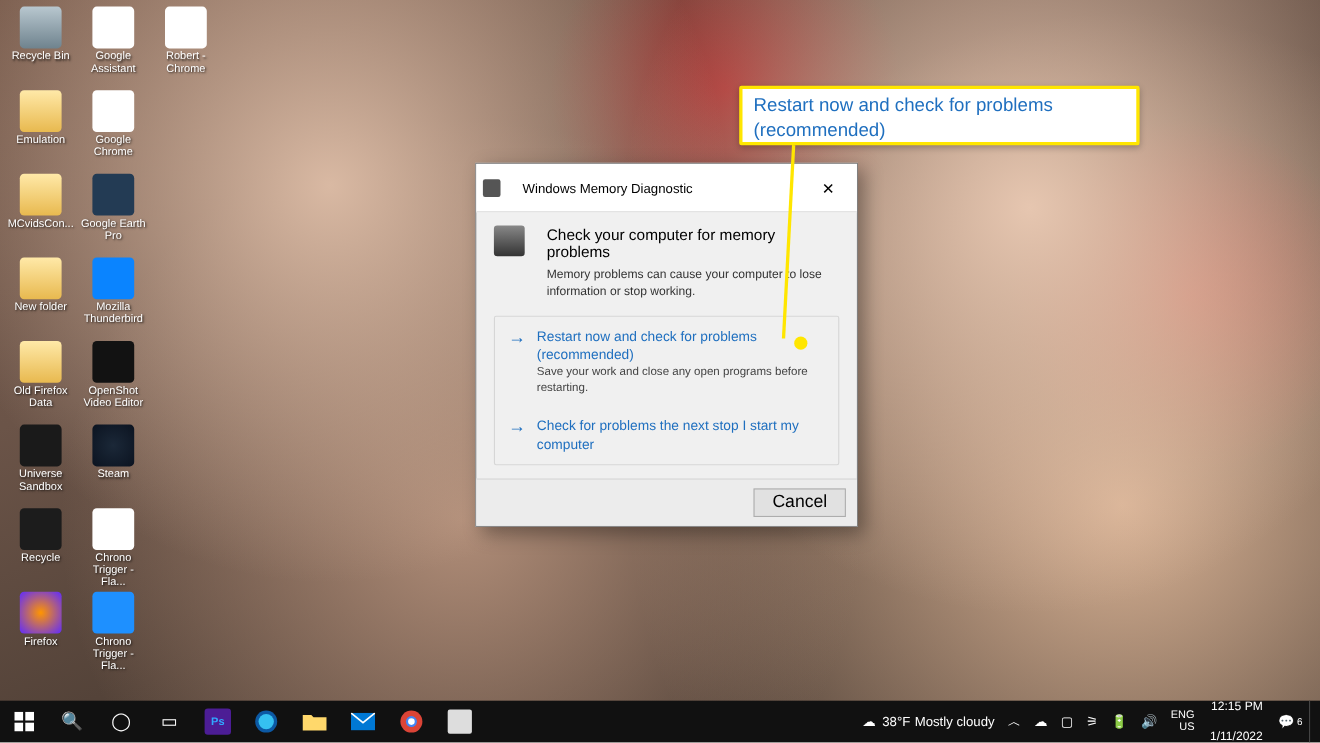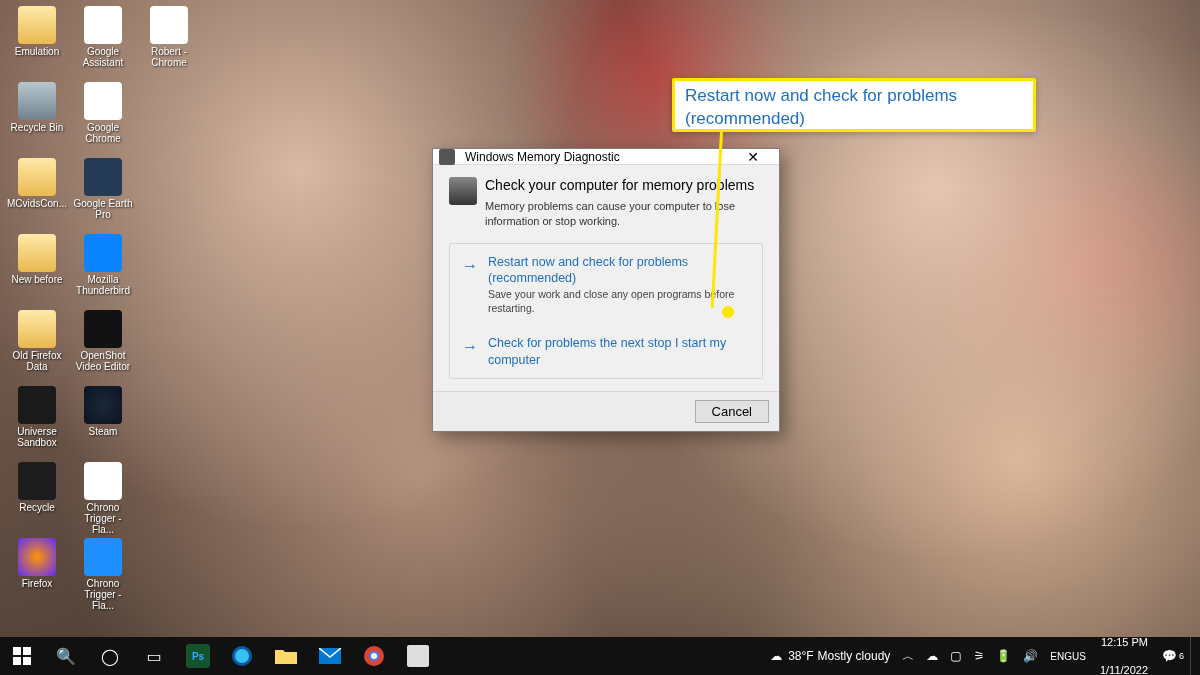"Emulation" div.di { order: before "Recycle Bin" -> after "Recycle Bin" }
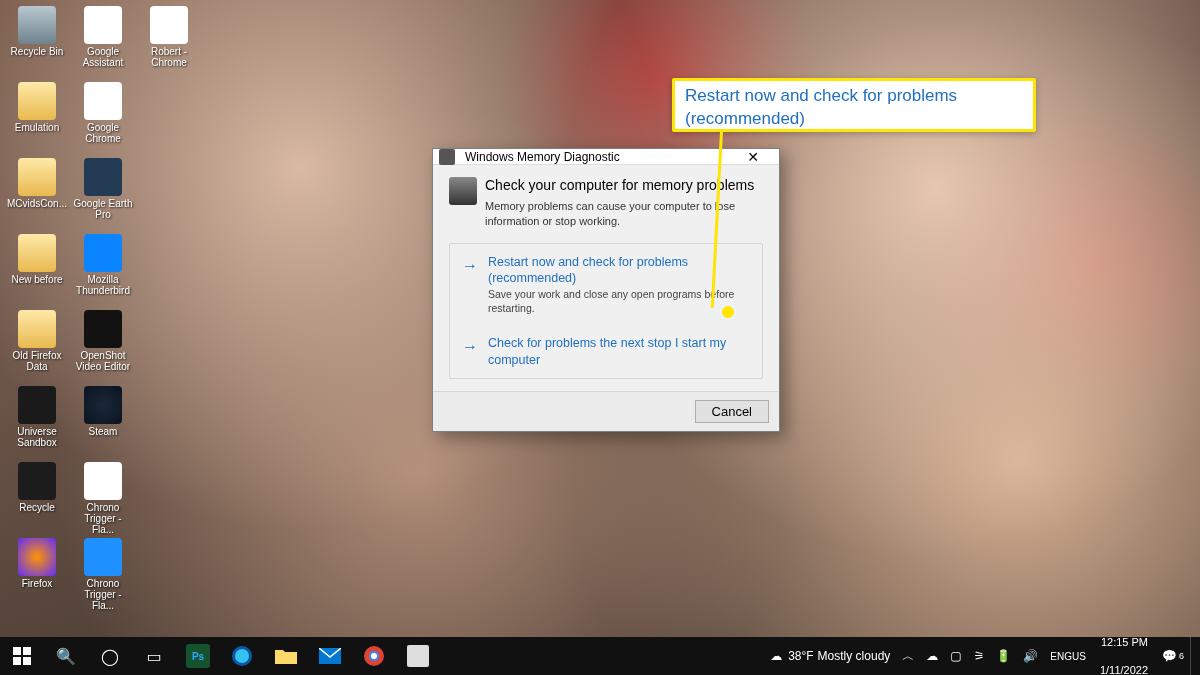"Windows Memory Diagnostic" .dlg-title { gap: 10px -> 20px; height: 16px -> 44px }
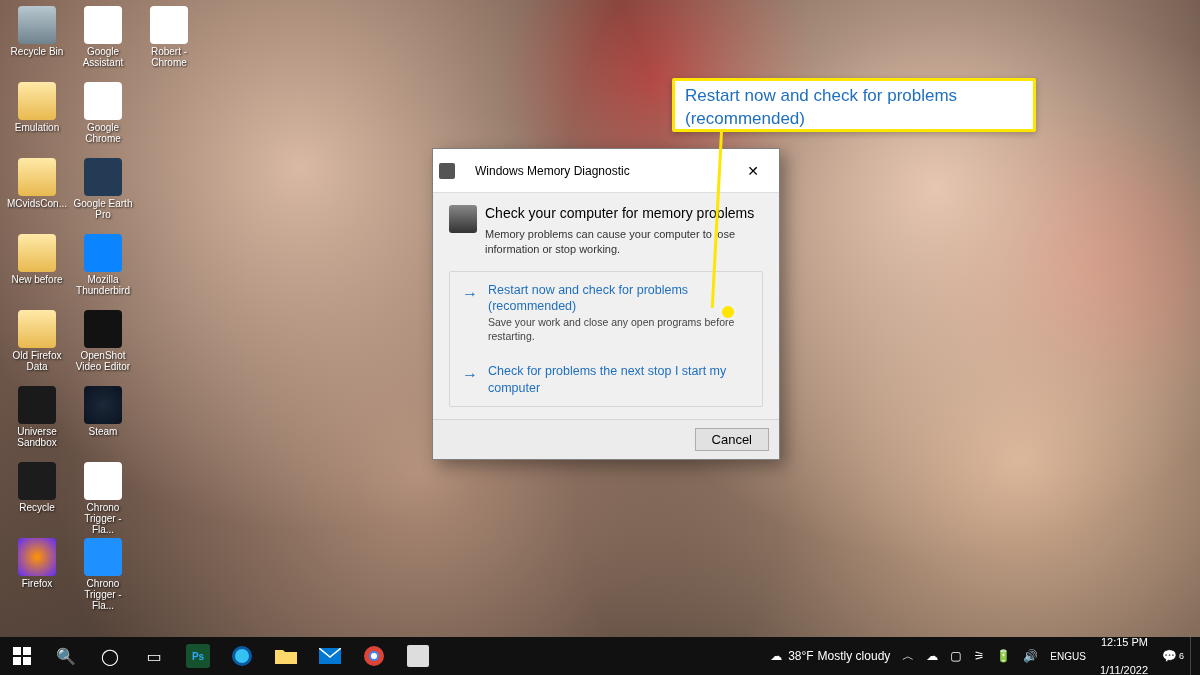"Check your computer for memory" .dlg-head { gap: 8px -> 20px }
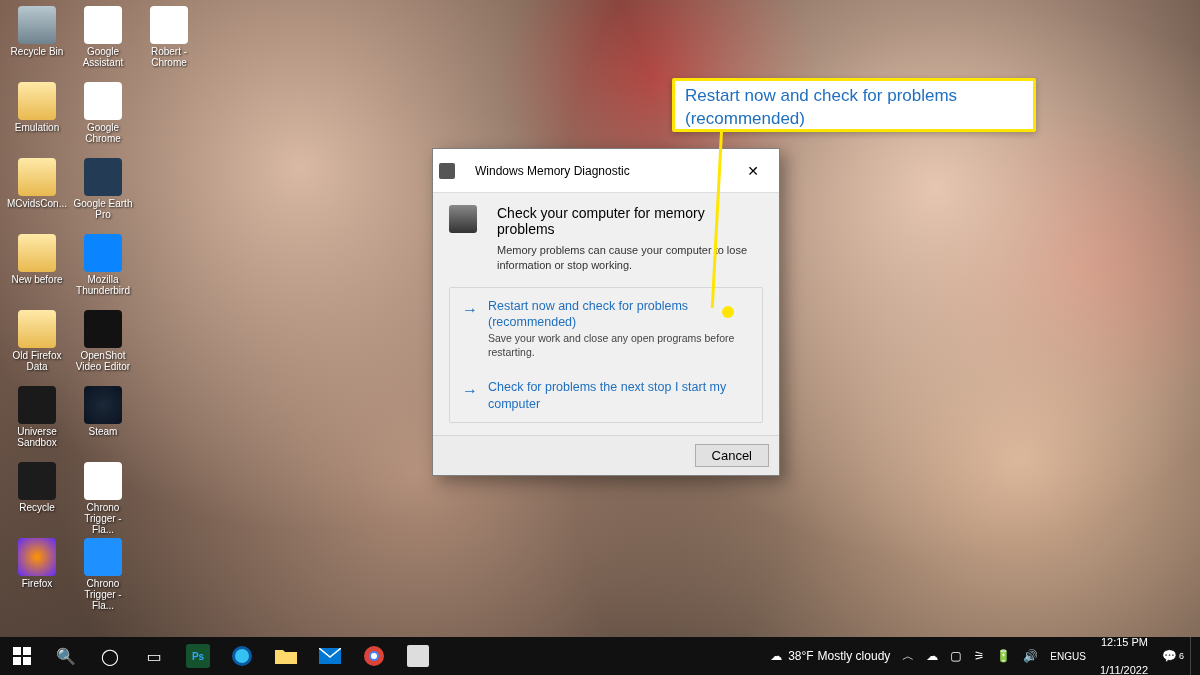"New before" div.lbl { text: before -> folder }
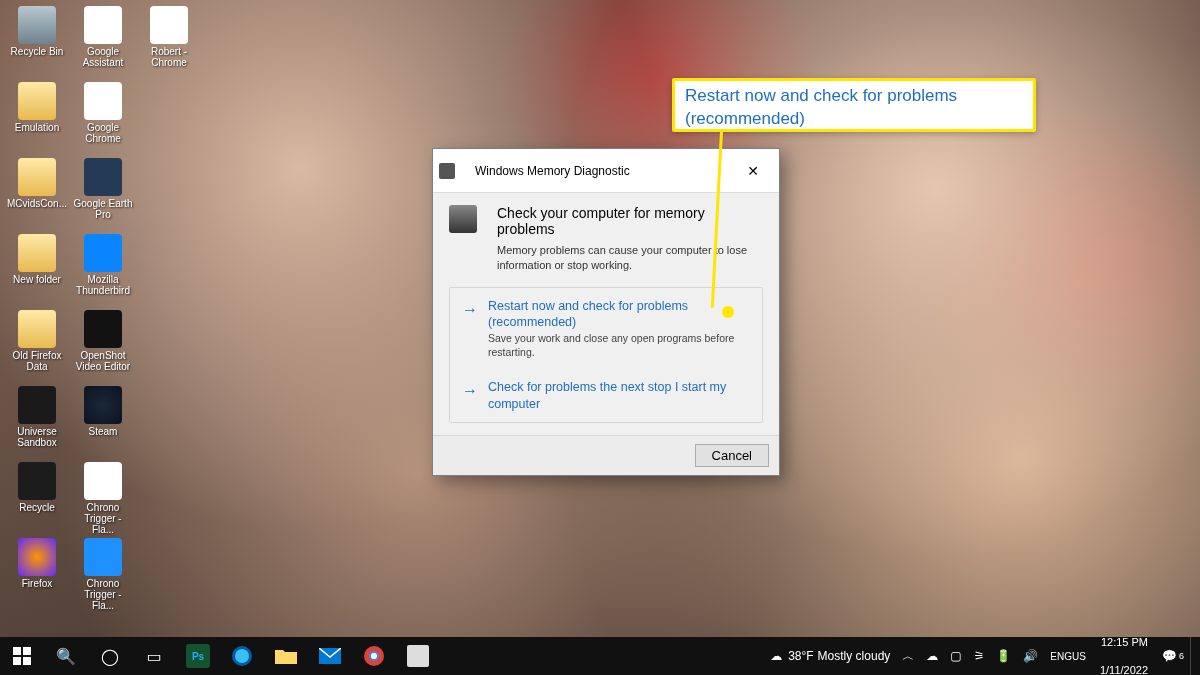"Cancel" .dlg-foot button { font-size: 13px -> 16px }
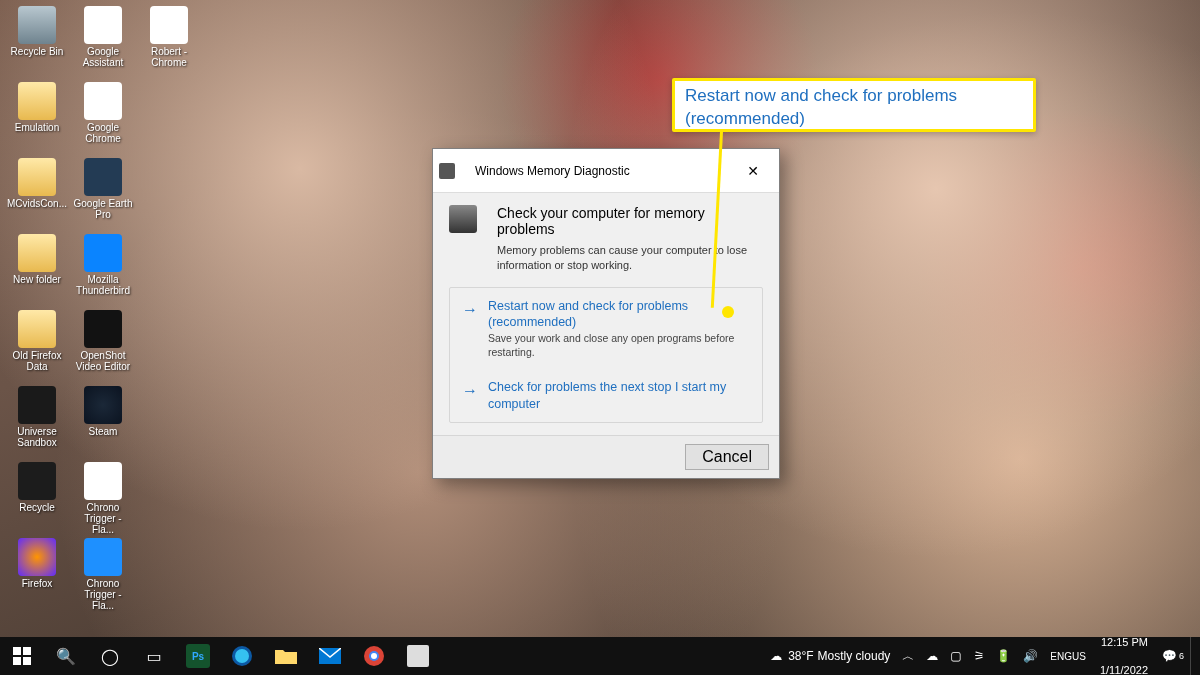"Ps" span.tbi { background: #14532d -> #4c1d95 }
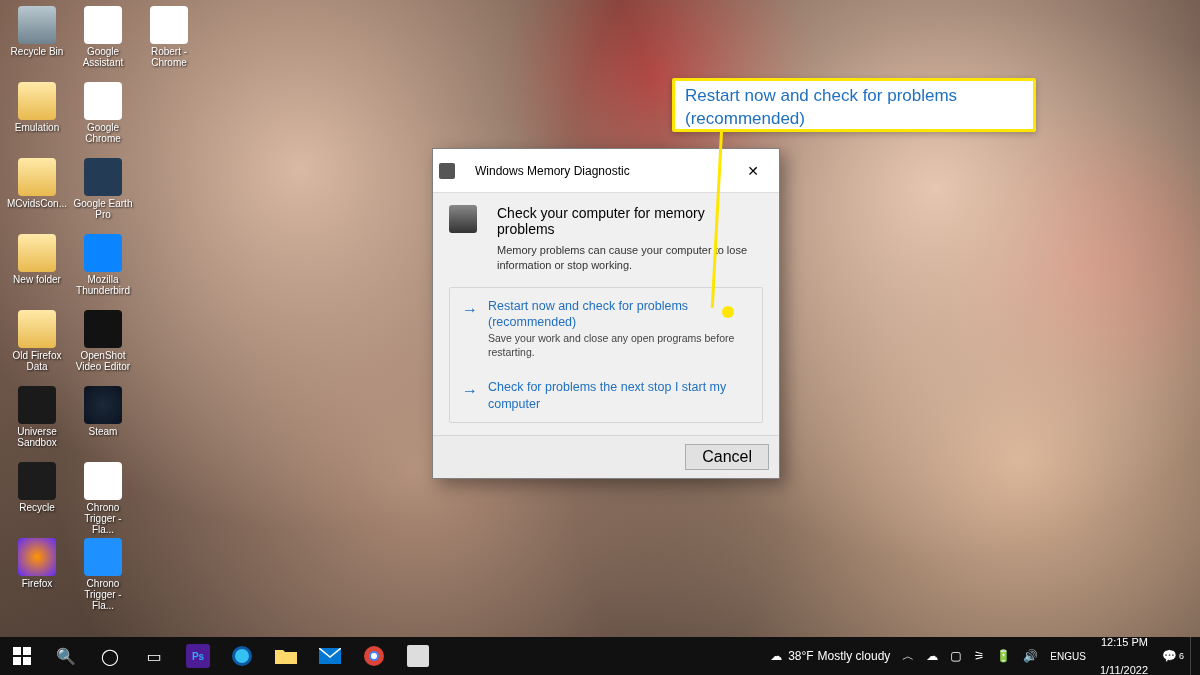"ENG" .lang { flex-direction: row -> column }
